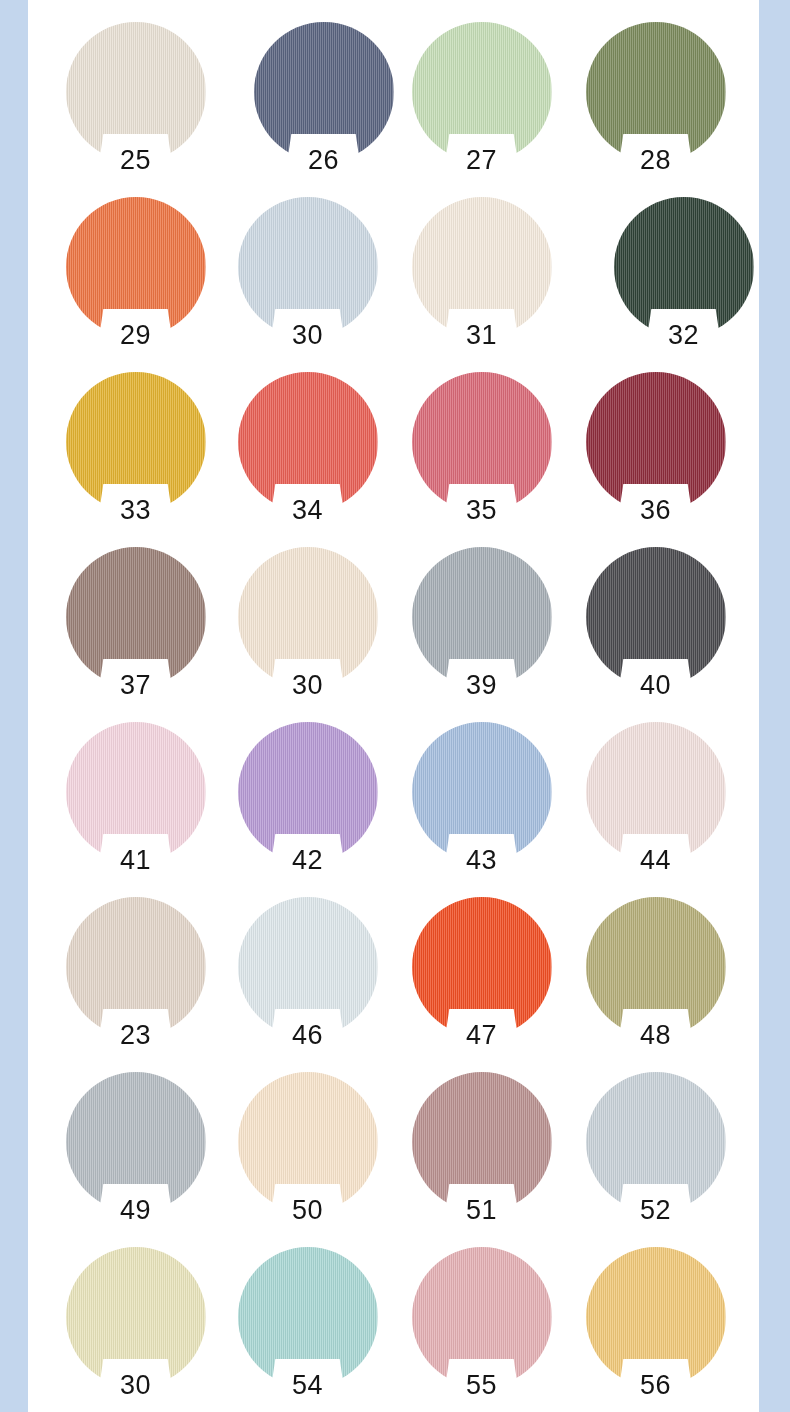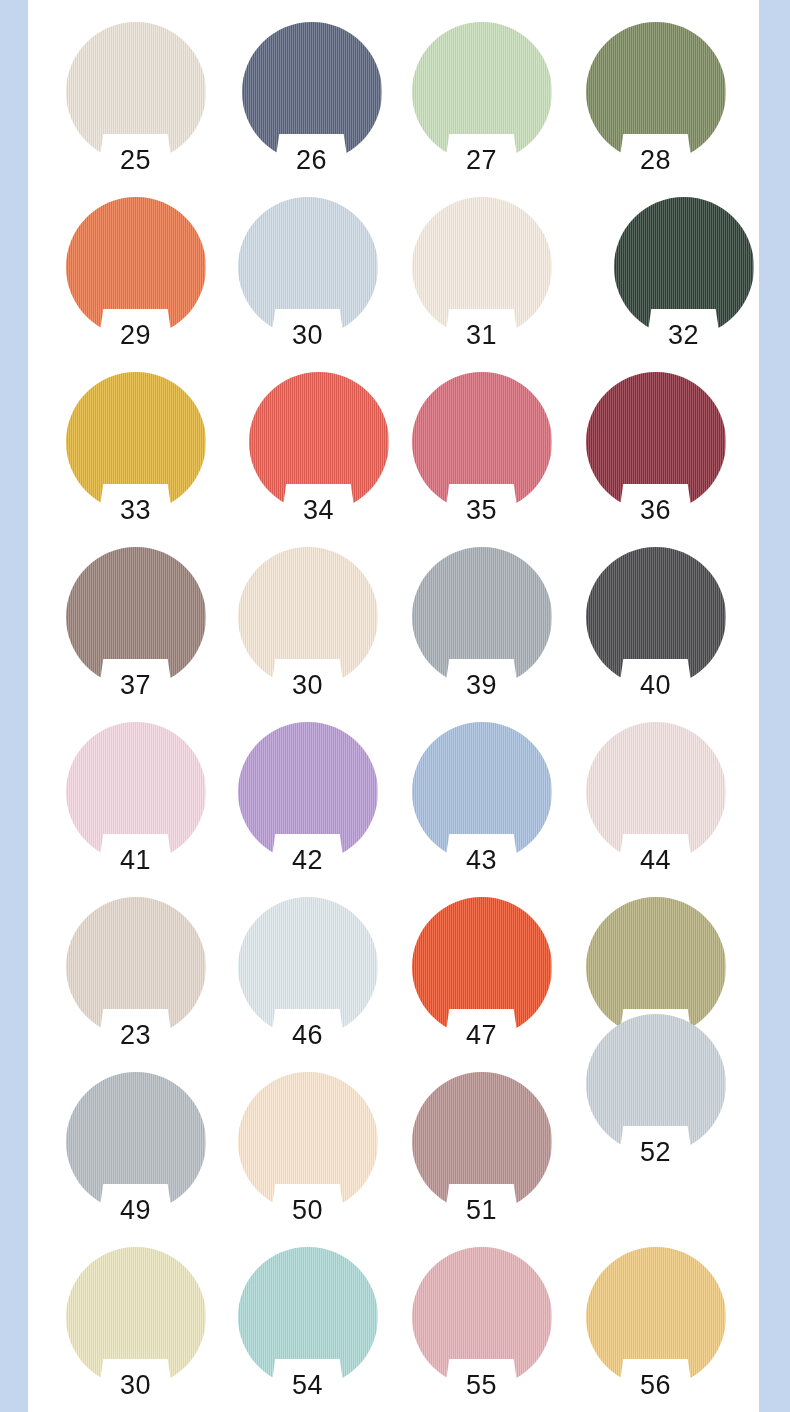"26" div.swatch-cell { left: 196px -> 208px }
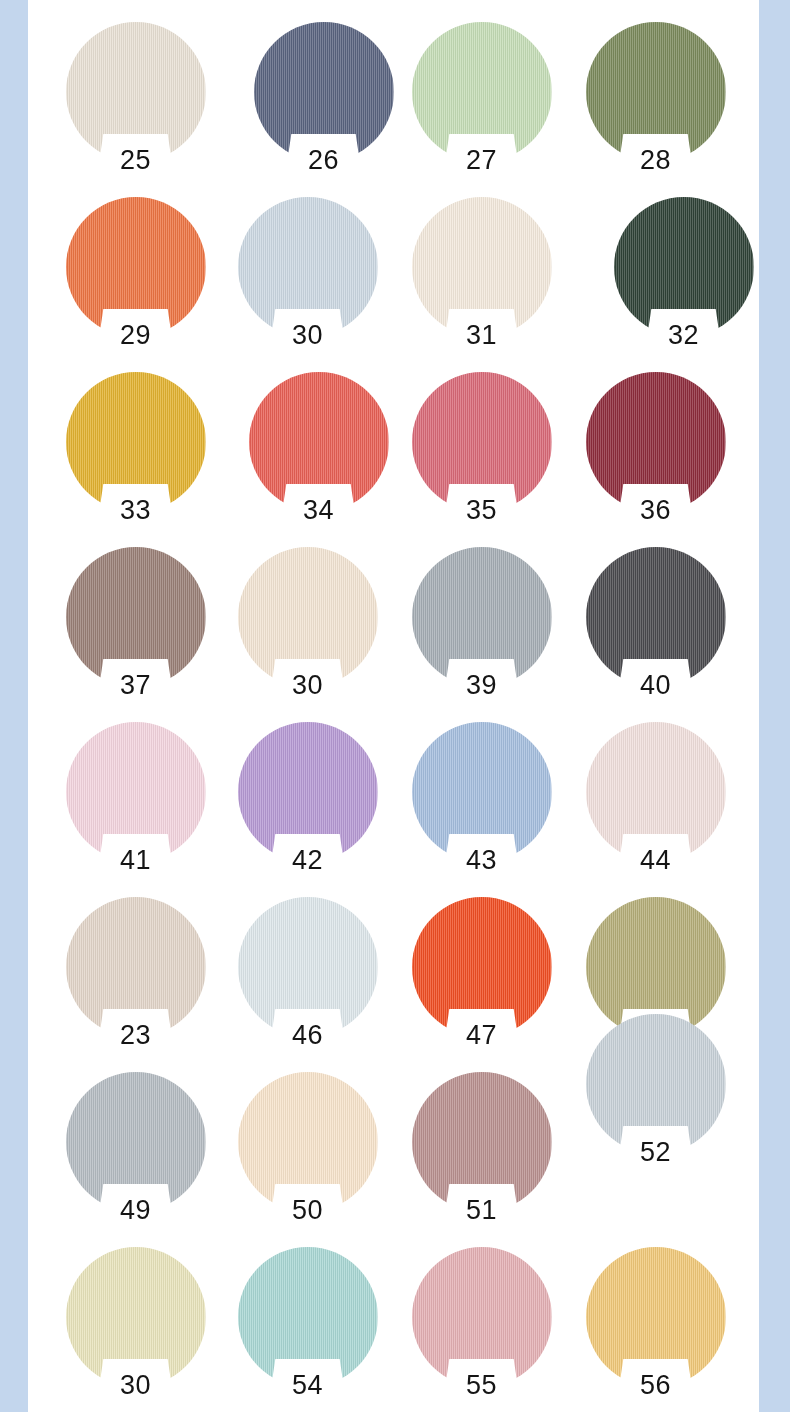"34" div.swatch-cell { left: 203px -> 192px }
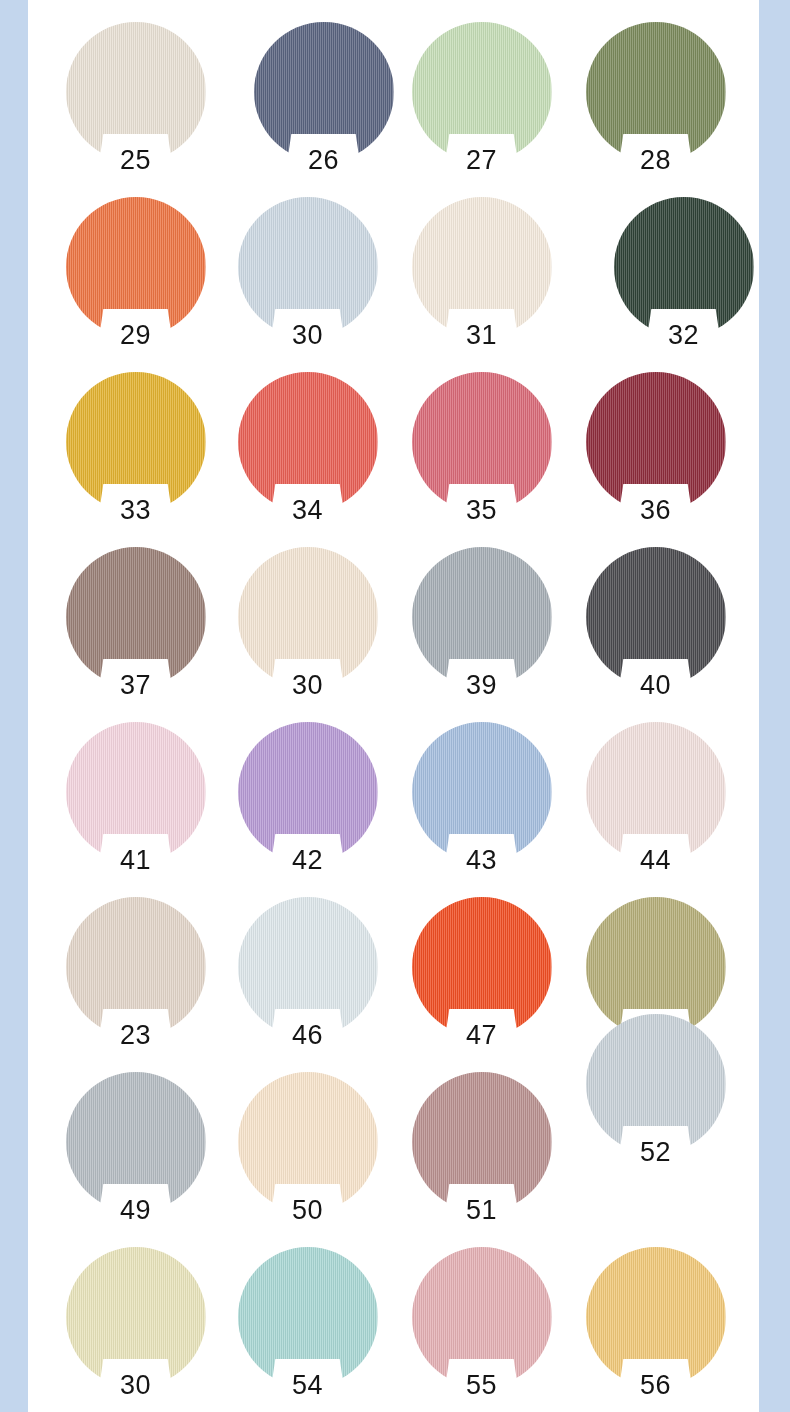"52" div.swatch-cell { top: 1010px -> 1068px }
